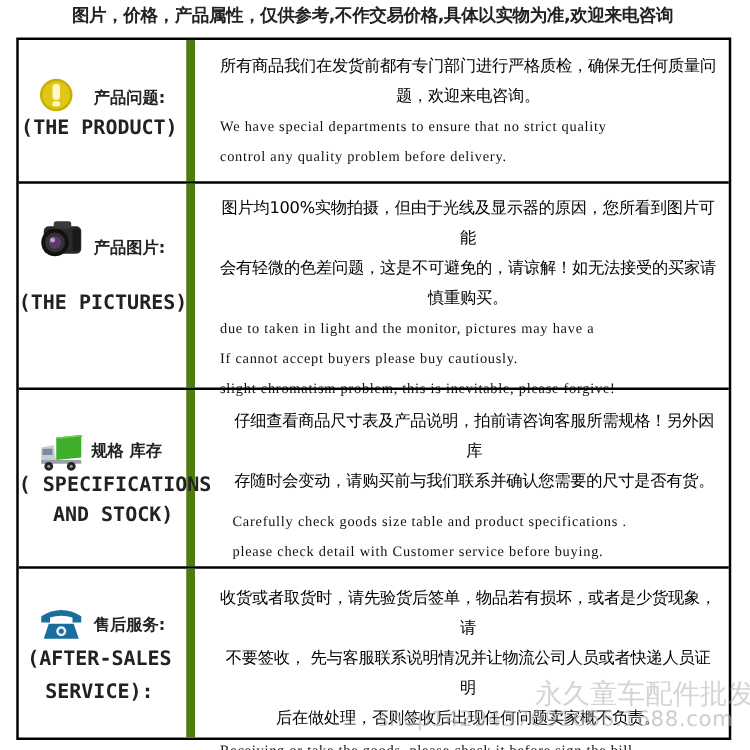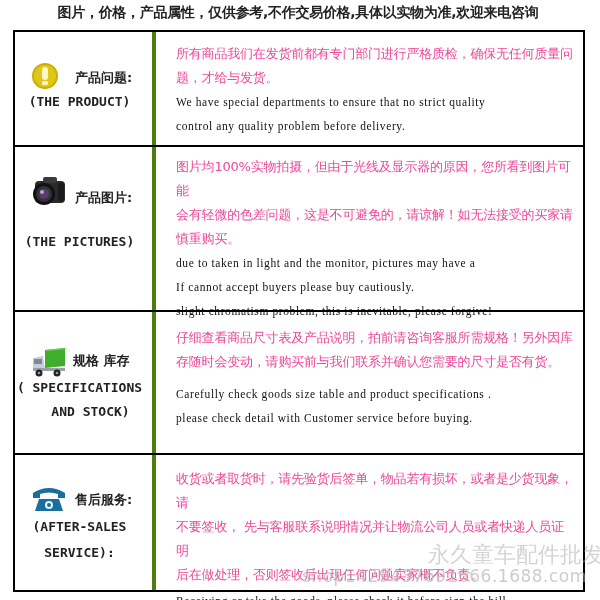"所有商品我们在发货前都有专门部门进行严格质检，确保无任何质量问" .cn { color: #ec4899 -> #000000; text-align: none -> center }
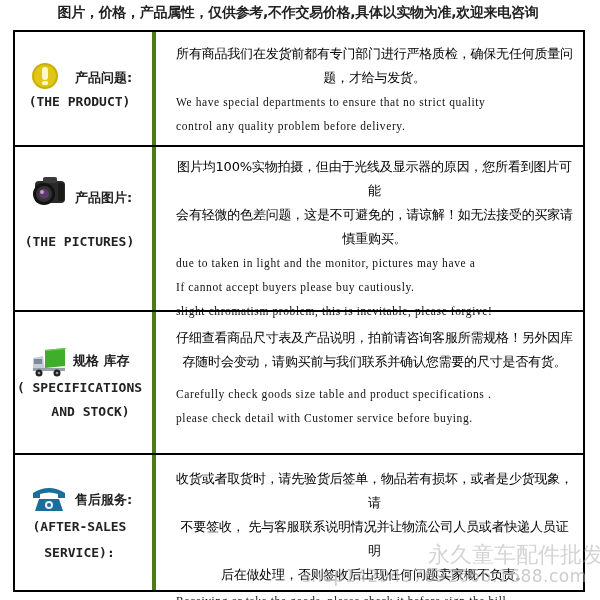"产品问题:" .left { border-right: 4px solid #4d7c0f -> 7px solid #4d7c0f }
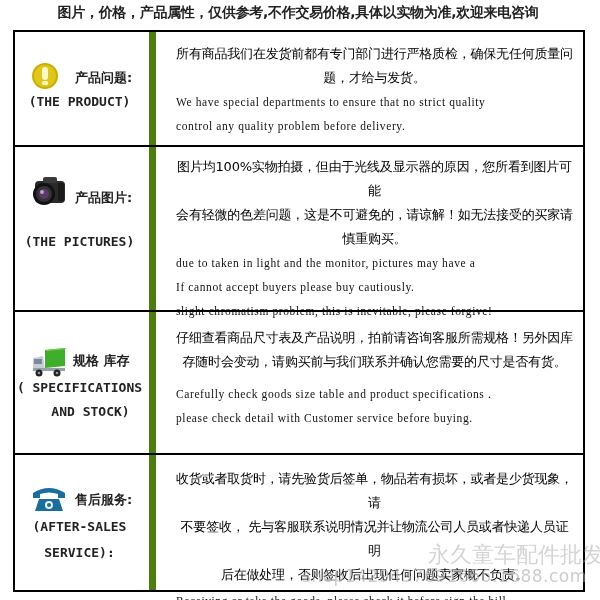"题，才给与发货。" div.cn { text: 才给与发货 -> 欢迎来电咨询 }
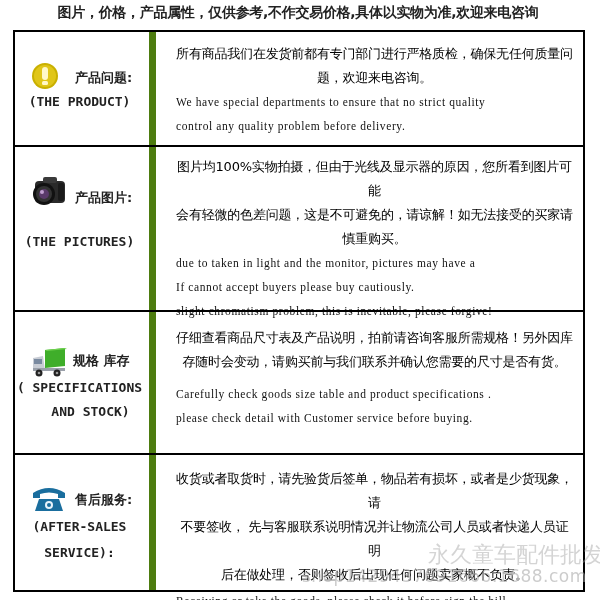"(THE PRODUCT)" .label-en { font-size: 13px -> 16px }
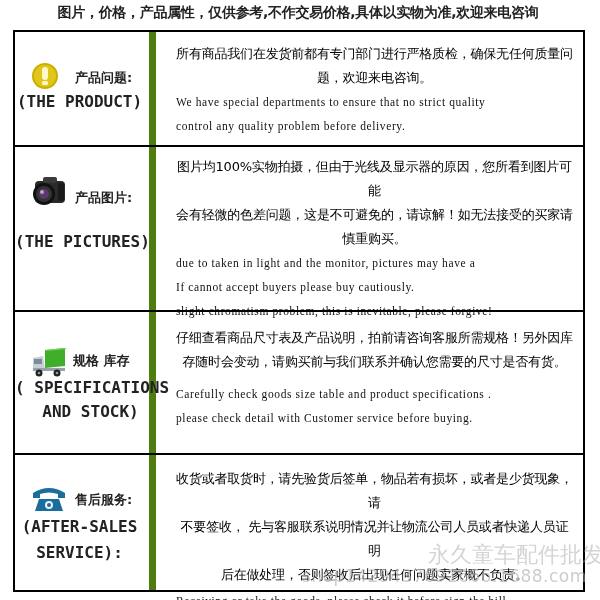"仔细查看商品尺寸表及产品说明，拍前请咨询客服所需规格！另外因库" div.right { margin-left: none -> 10px }
